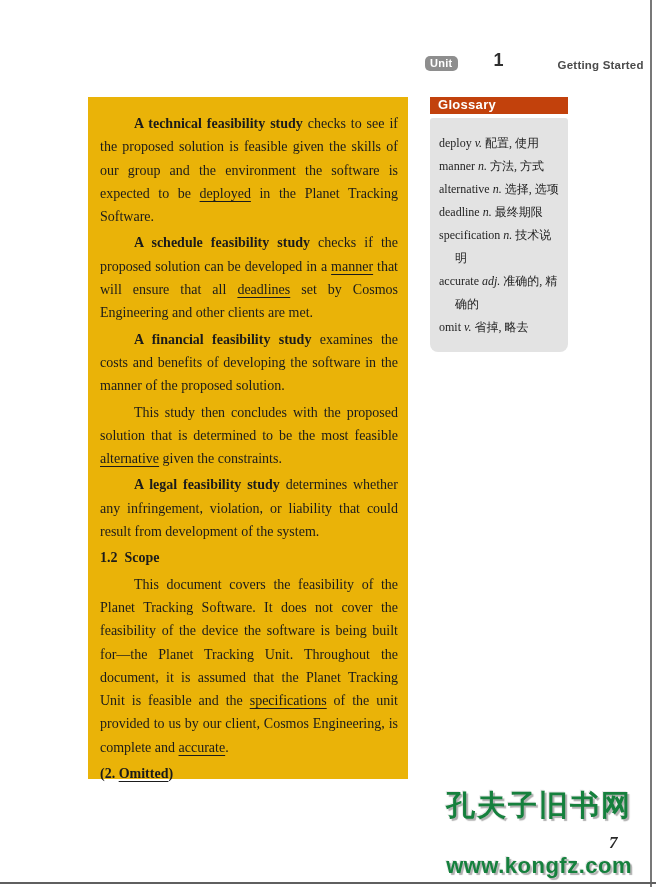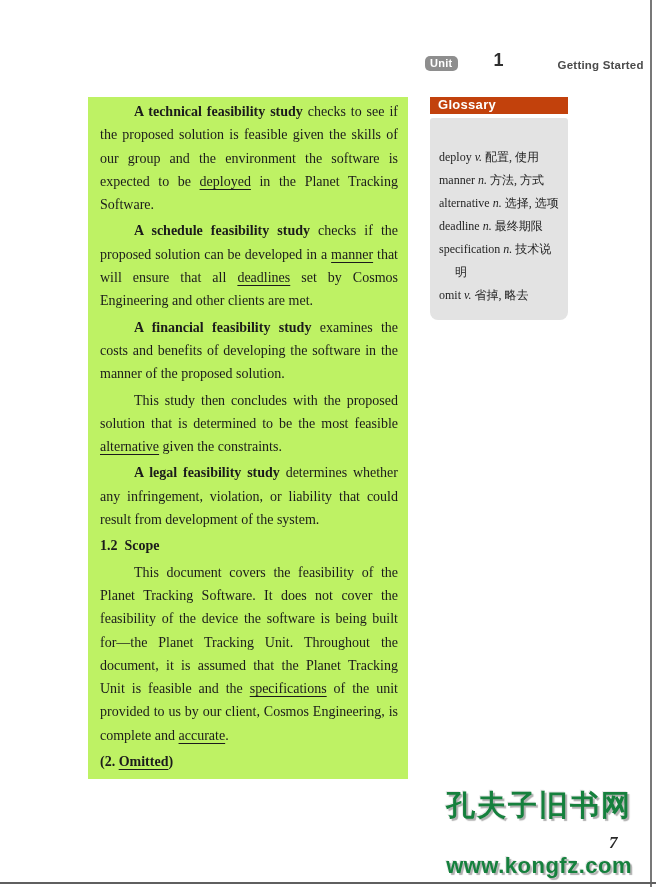"A technical feasibility study checks" .reading-panel { background: #bef264 -> #eab308; padding: 3px 10px 6px 12px -> 15px 10px 6px 12px }
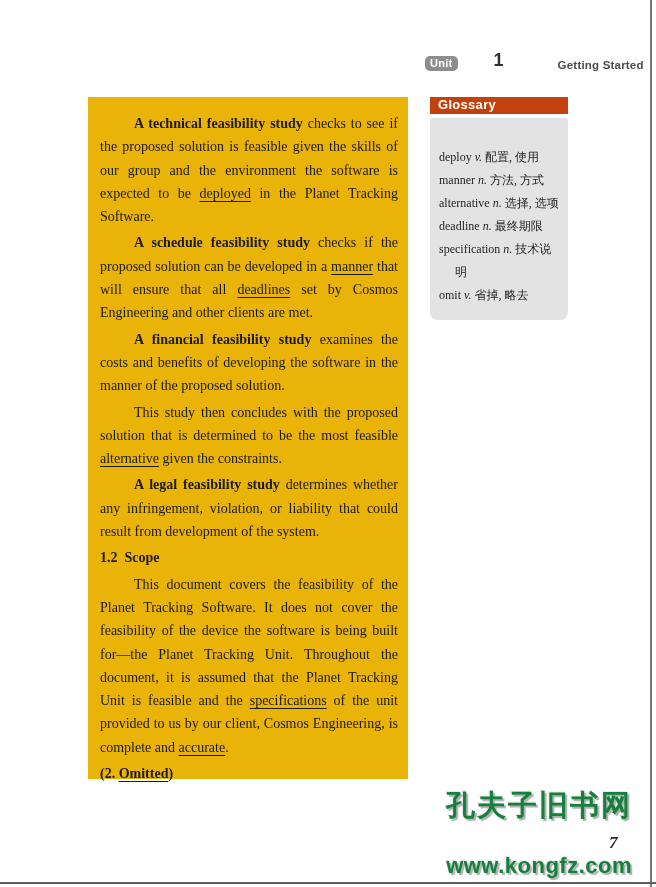"deploy v. 配置, 使用" .glossary-body { padding: 28px 5px 13px 9px -> 14px 5px 13px 9px }
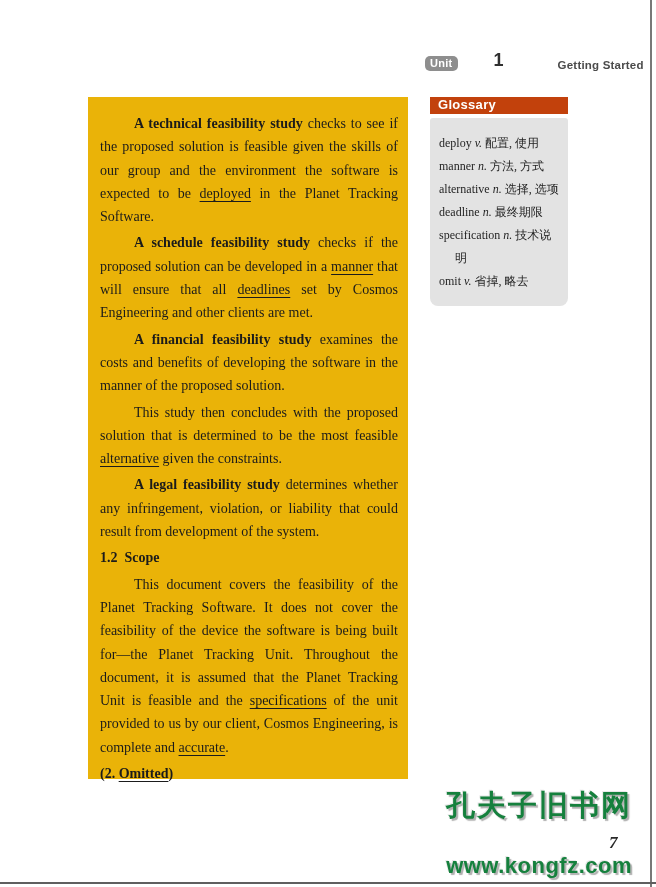"accurate adj. 准确的, 精确的" div.gentry { html: none -> <div><span>accurate </span><span>adj. </span><span>准确的, 精确的</span></div> }
